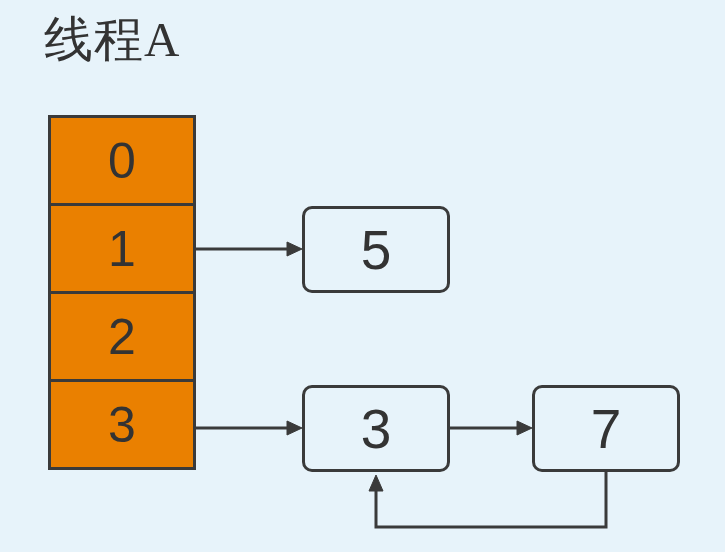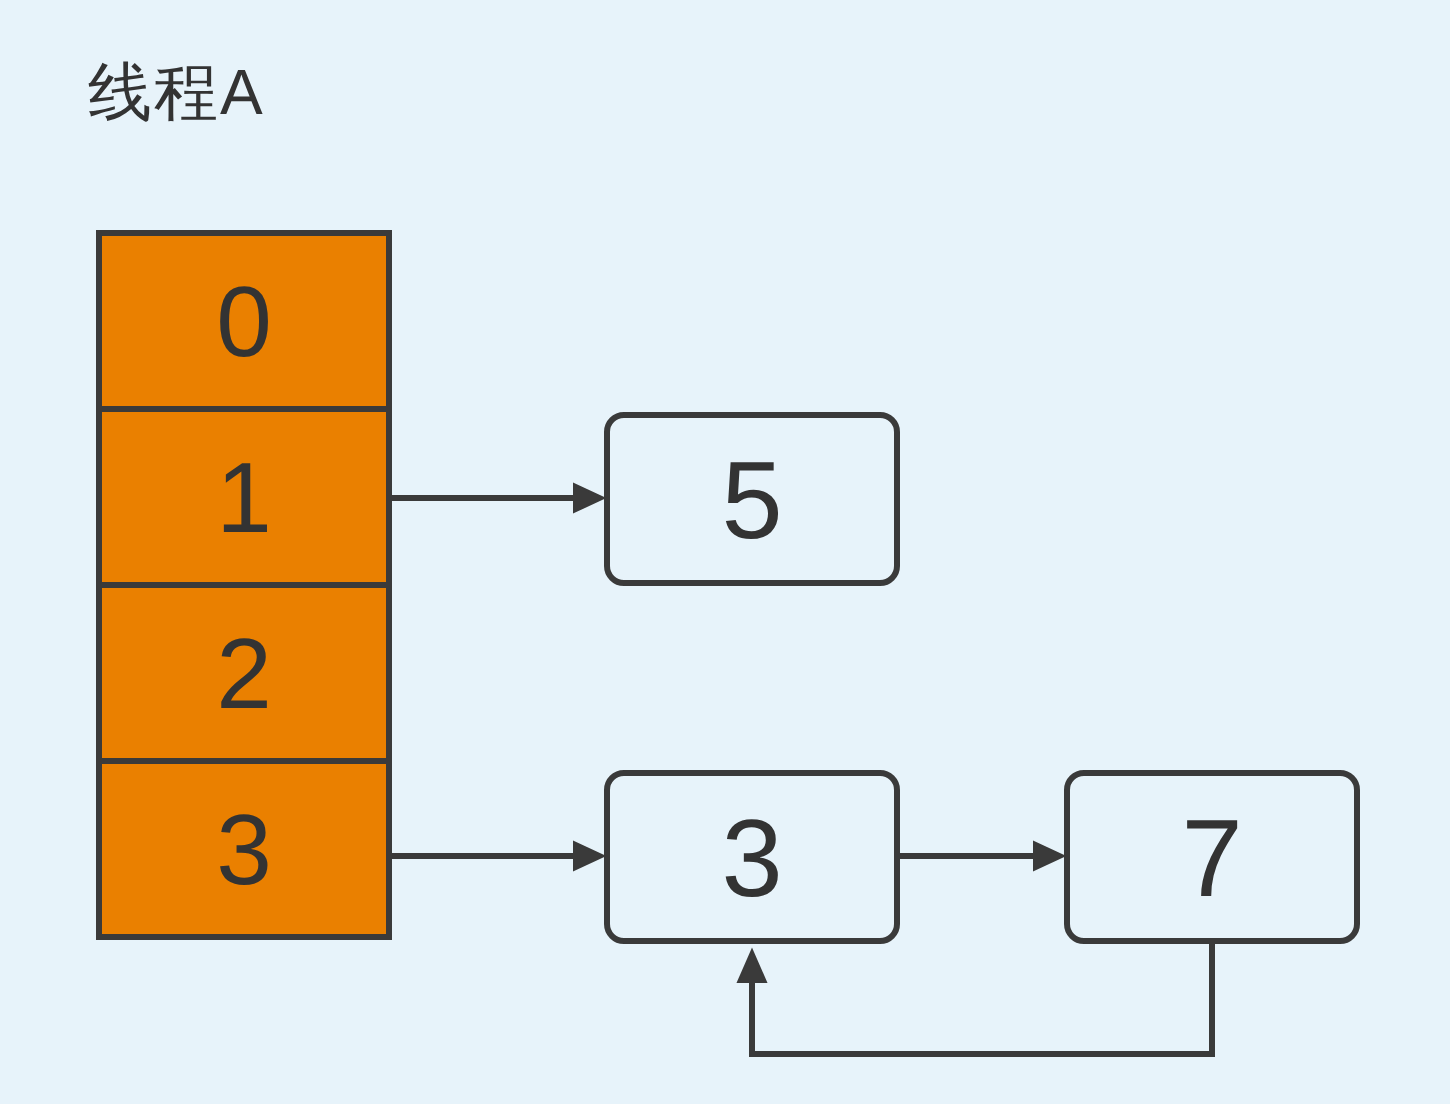"线程A" .title { font-family: none -> Liberation Serif, serif; font-size: 32px -> 49px; top: 27px -> 11px }
